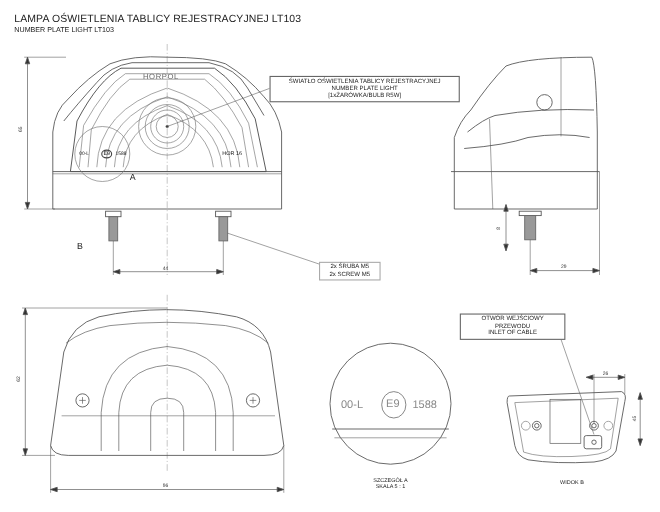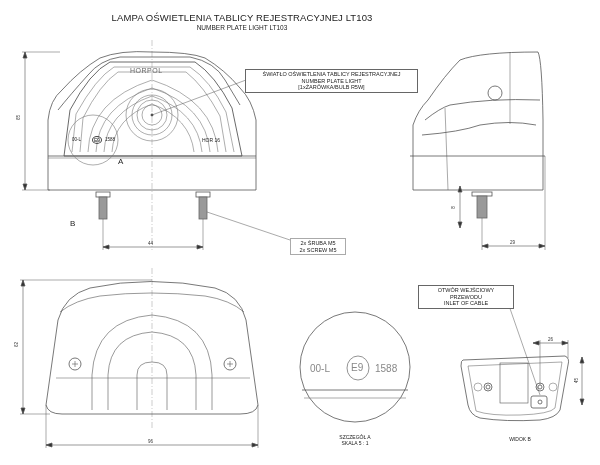"LAMPA OŚWIETLENIA TABLICY REJESTRACYJNEJ" .title { left: 0 -> 13px; text-align: center -> none }
